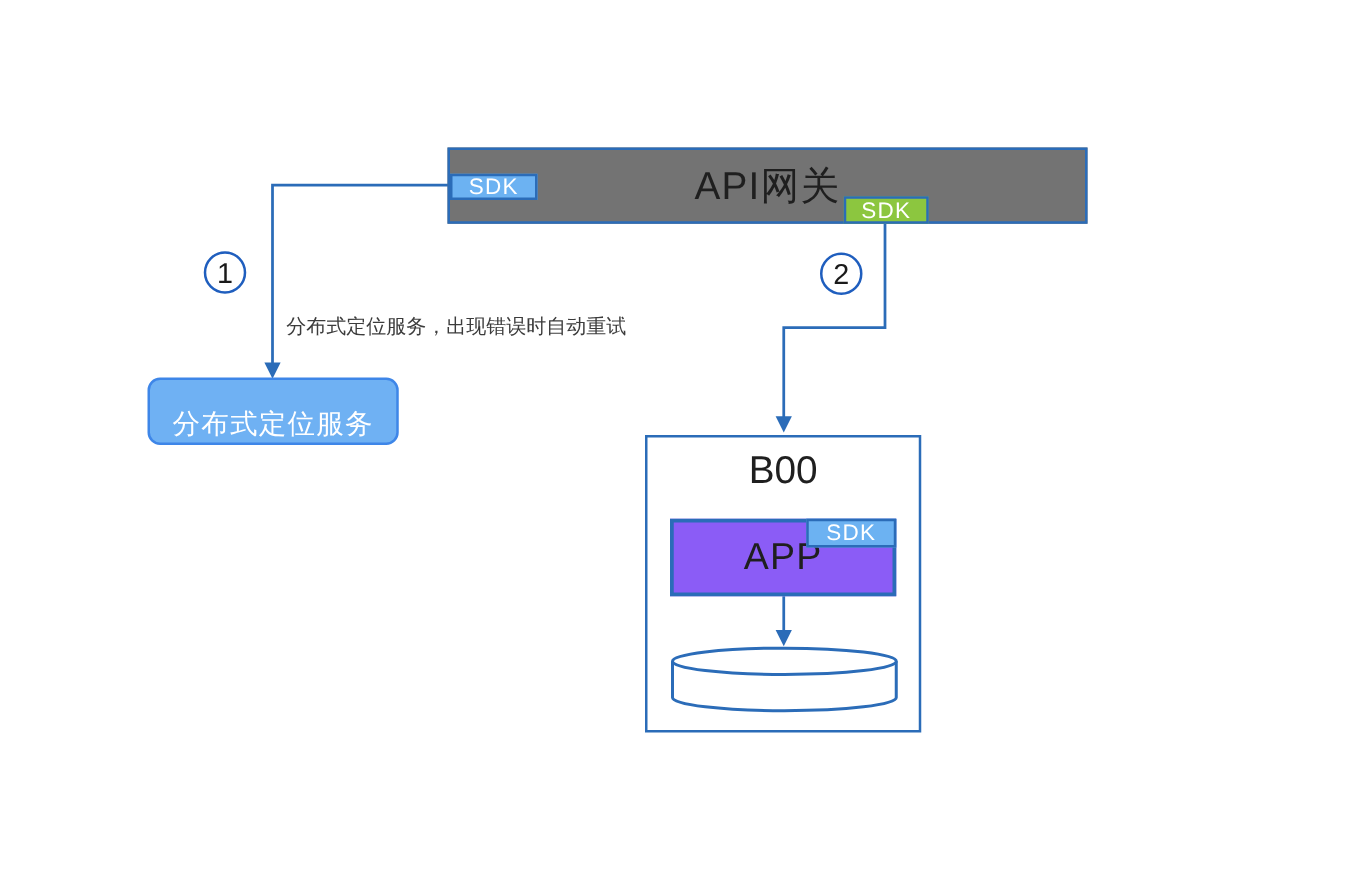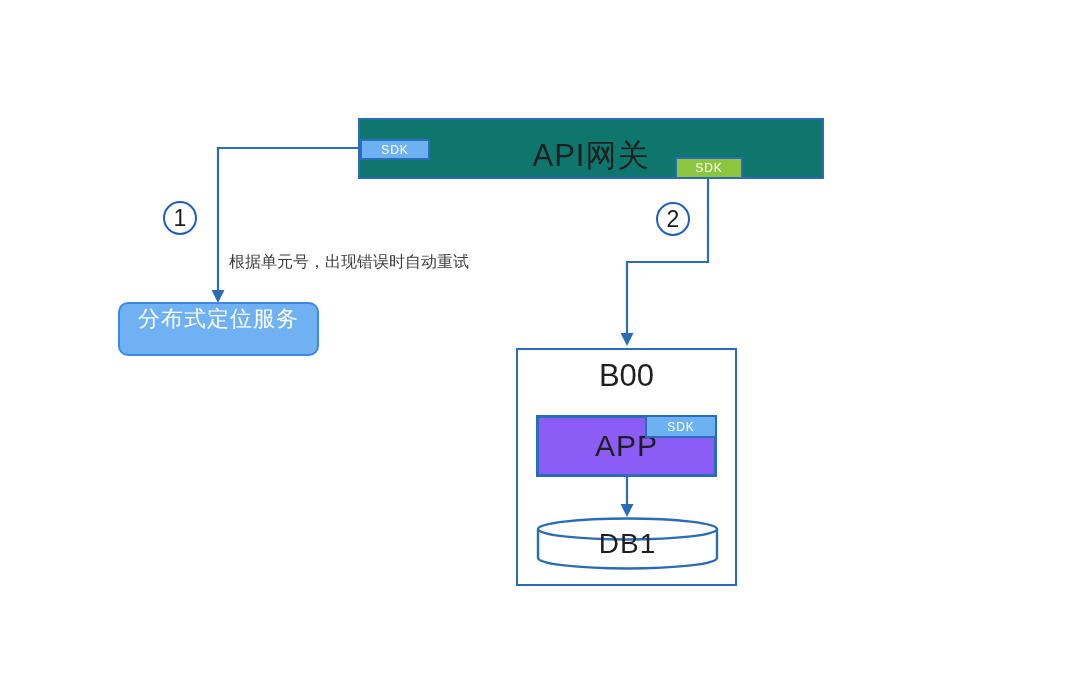"SDK" .sdk-badge { font-size: 12px -> 18px }
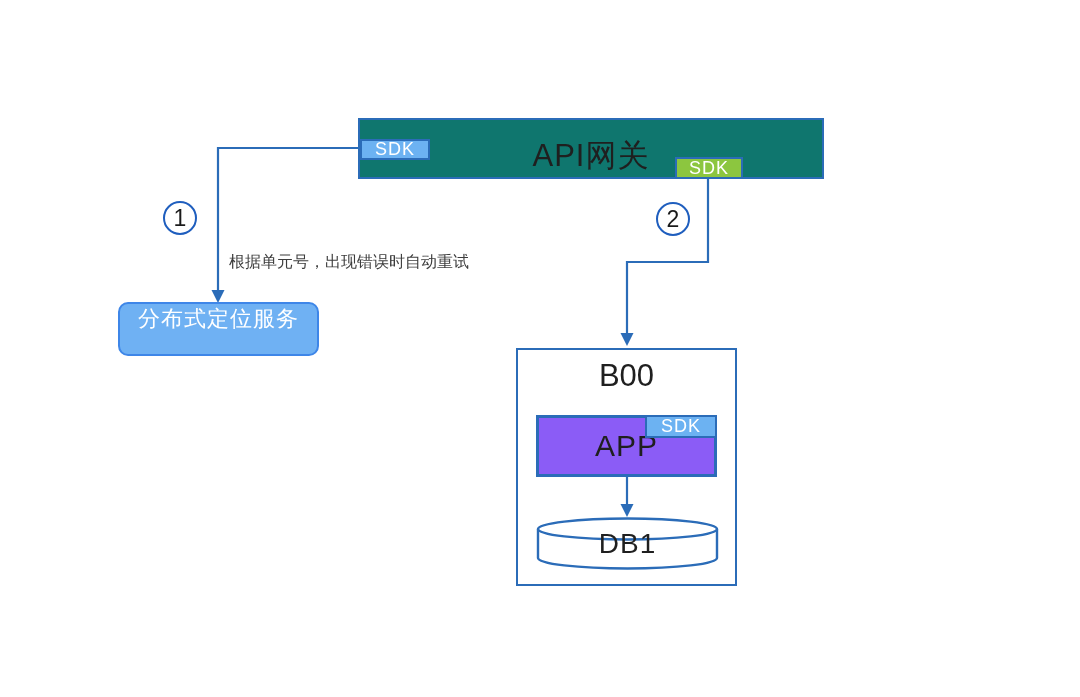"API网关" .gateway-box { align-items: flex-end -> center; background: #0f766e -> #737373; width: 466px -> 512px }
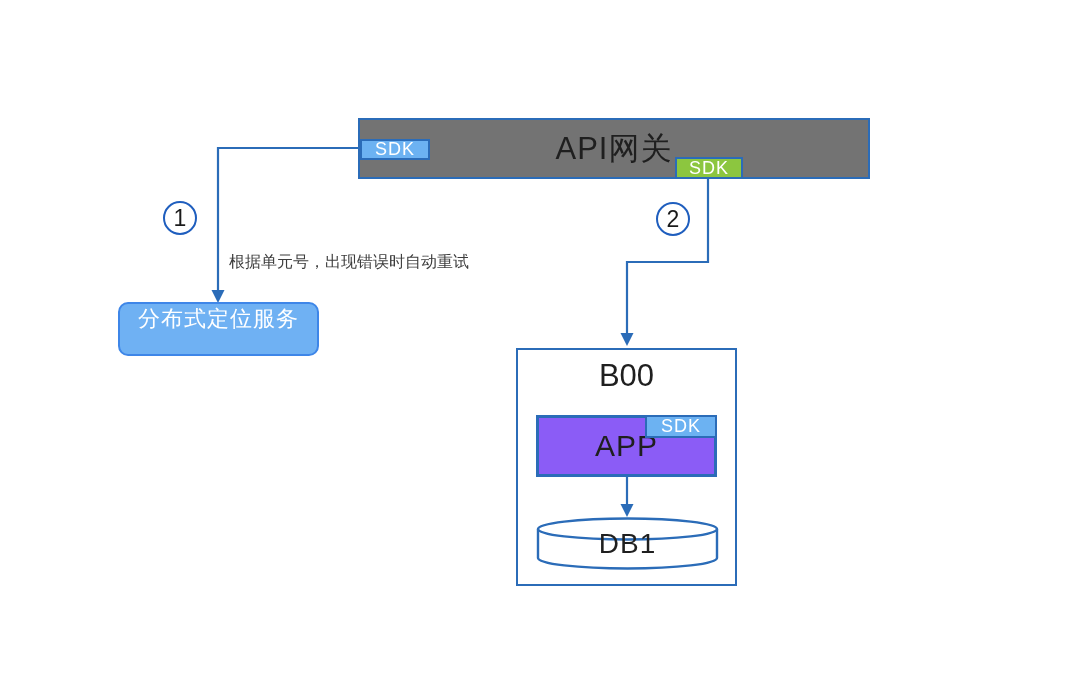"根据单元号，出现错误时自动重试" div { text: 根据单元号 -> 分布式定位服务 }
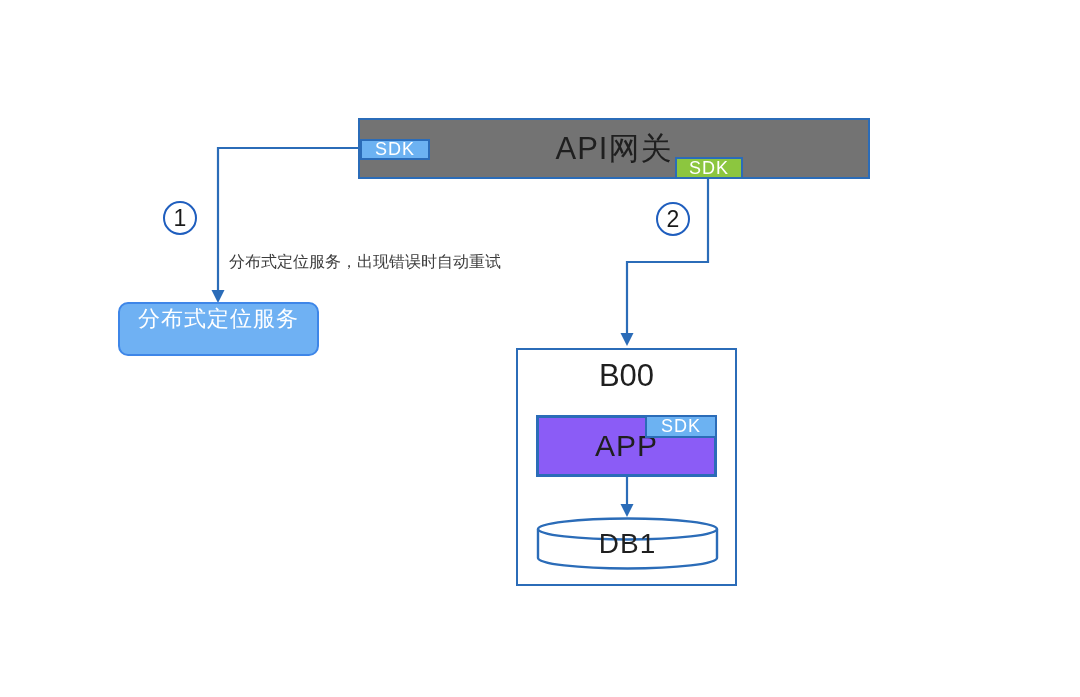"分布式定位服务" .service-box { align-items: flex-start -> flex-end }
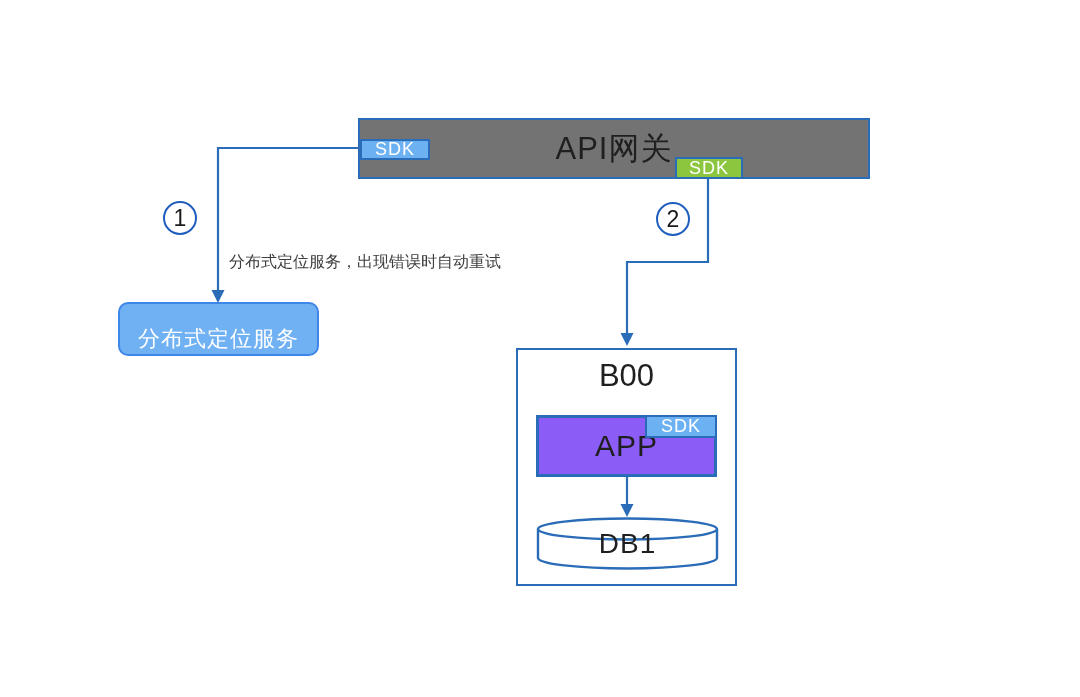"DB1" div.abs { html: <div>DB1</div> -> none }
